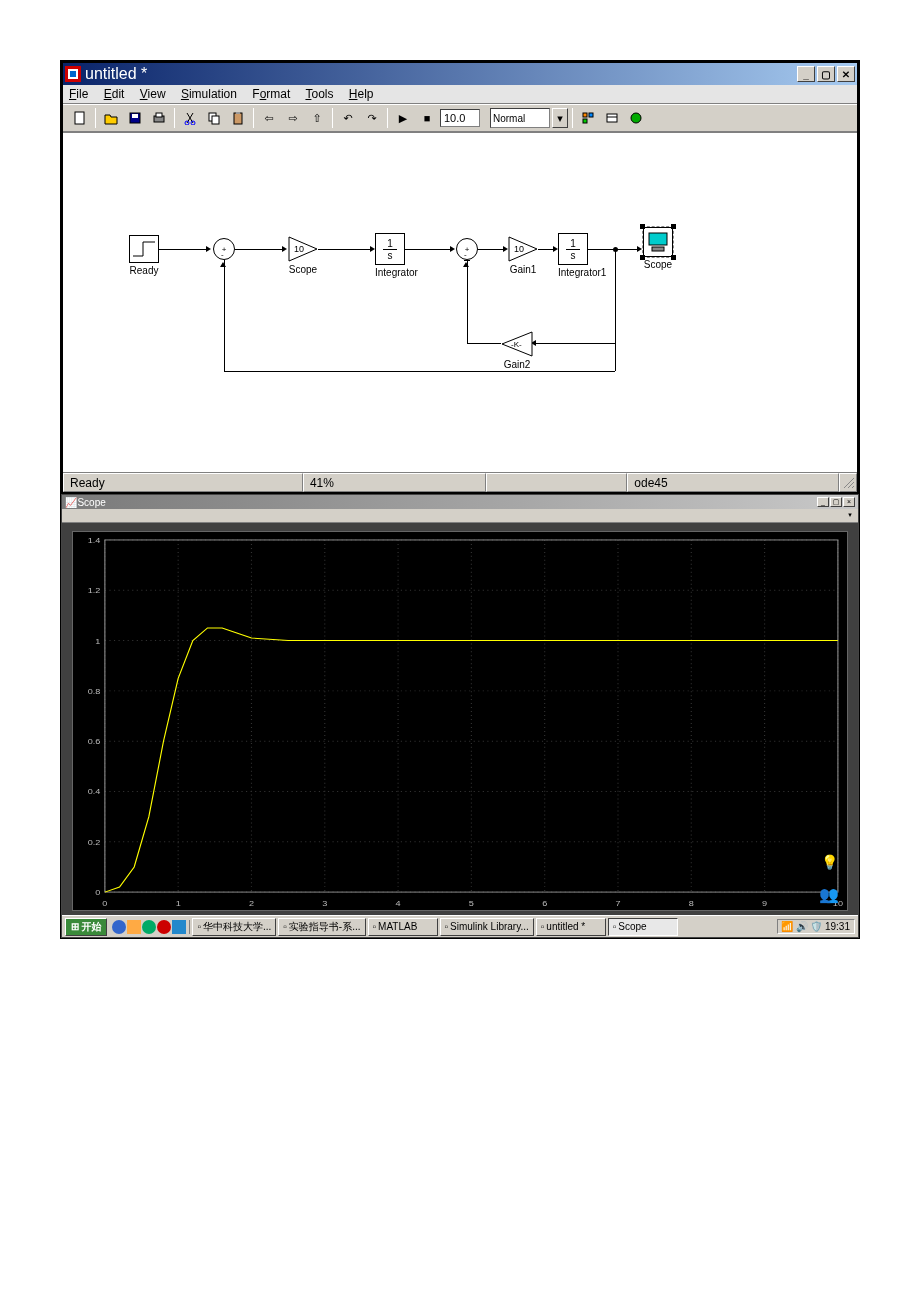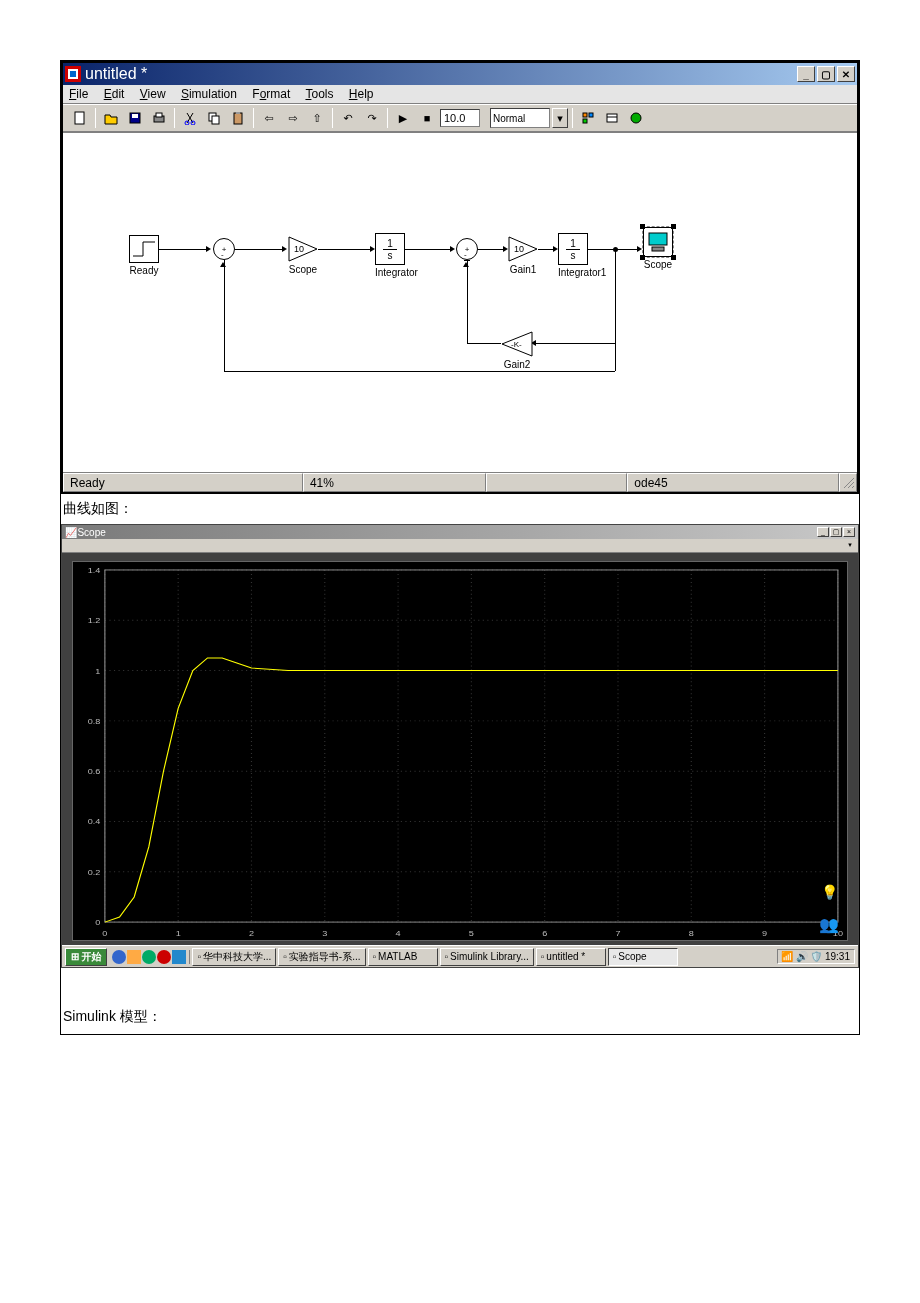"曲线如图：" div.midtext { html: <div>曲线如图：</div> -> none }
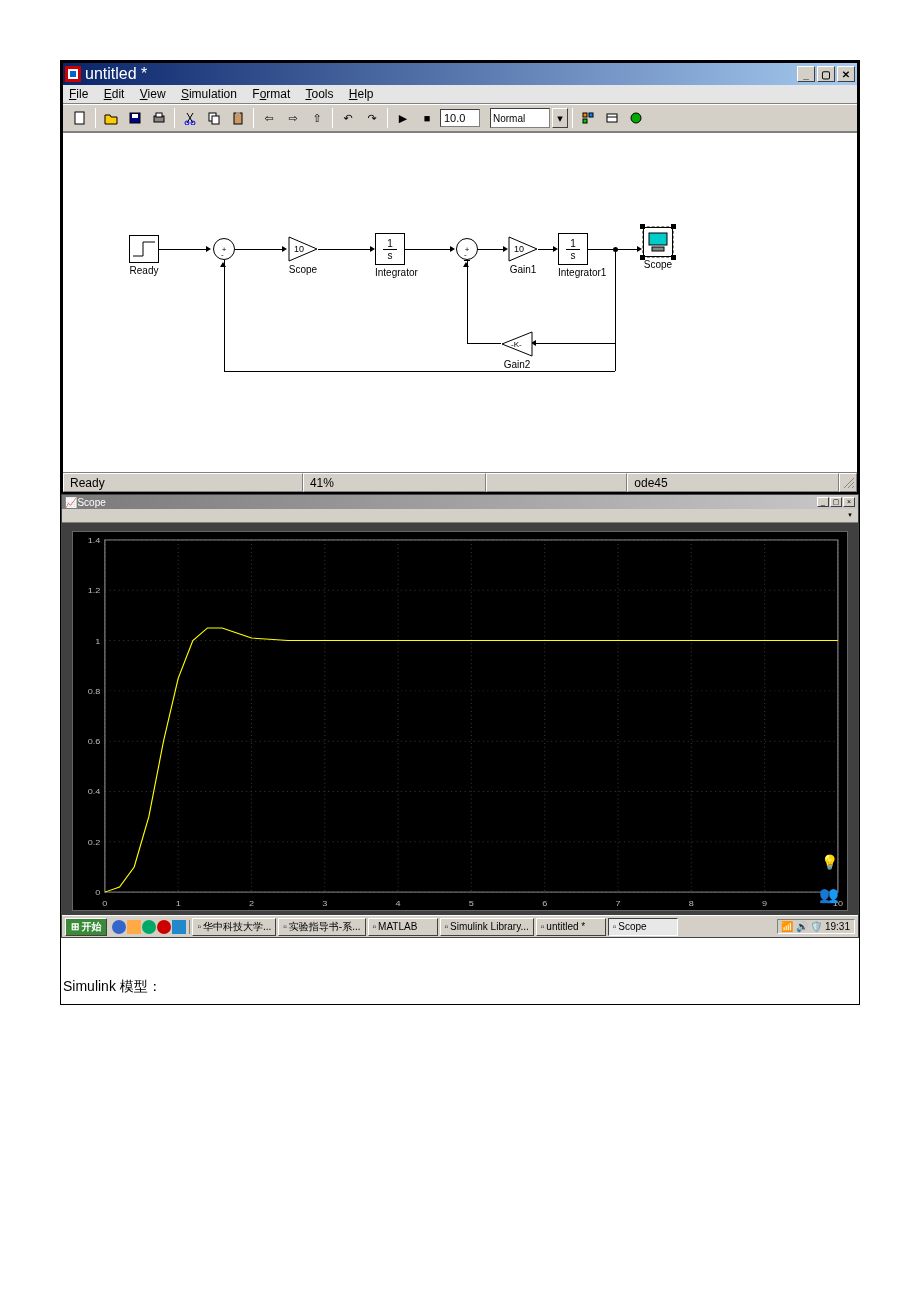"Simulink 模型：" div.bottomtext { html: <div>Simulink 模型：</div> -> none }
